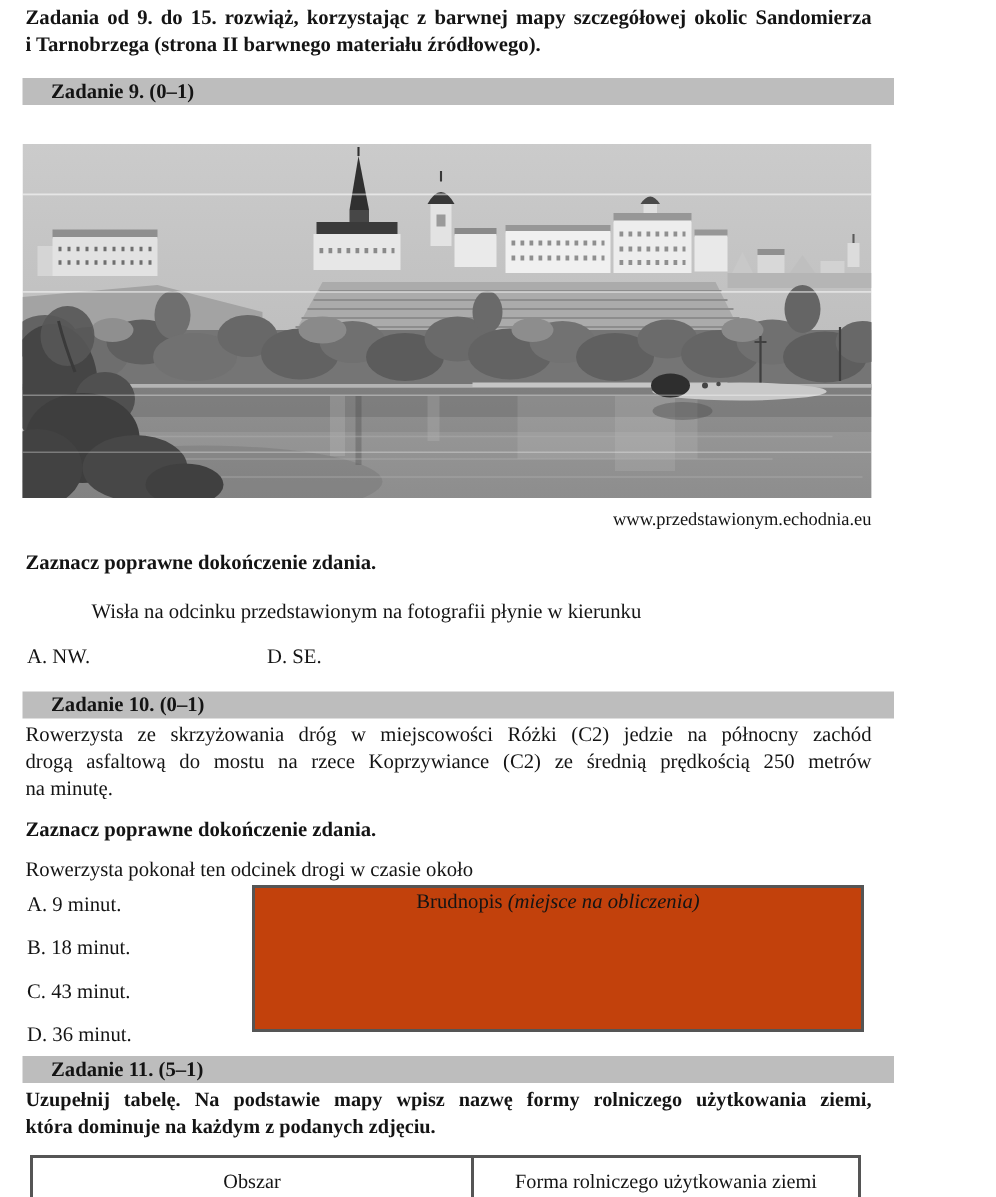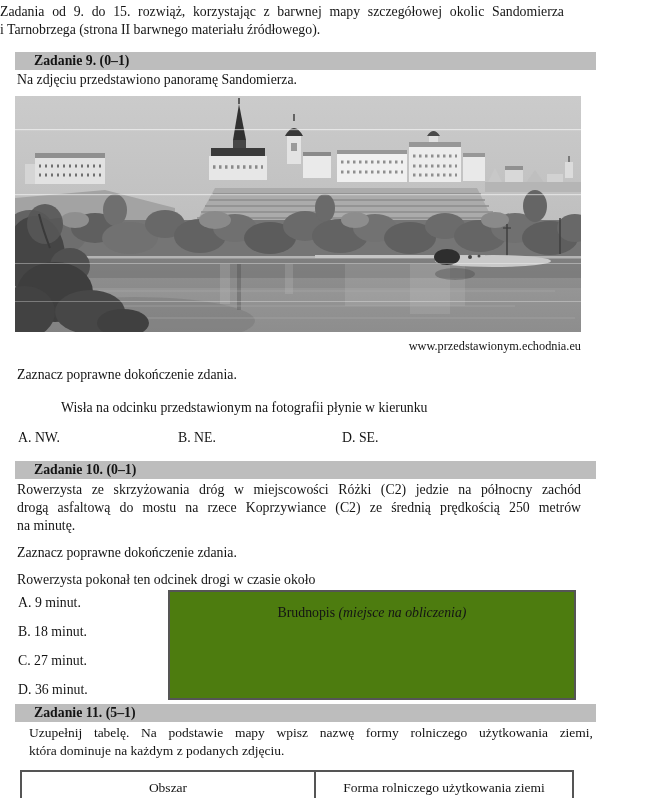"Zadania od 9. do 15." div.abs { font-weight: none -> bold; left: 0 -> 17px }
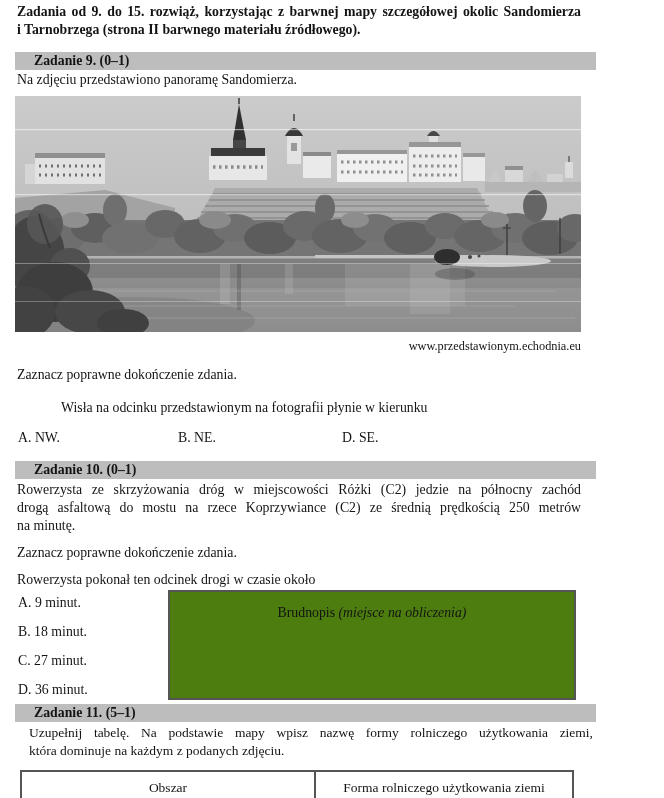"Na zdjęciu przedstawiono panoramę" div.abs { html: <div>Na zdjęciu przedstawiono panoramę Sandomierza.</div> -> none }
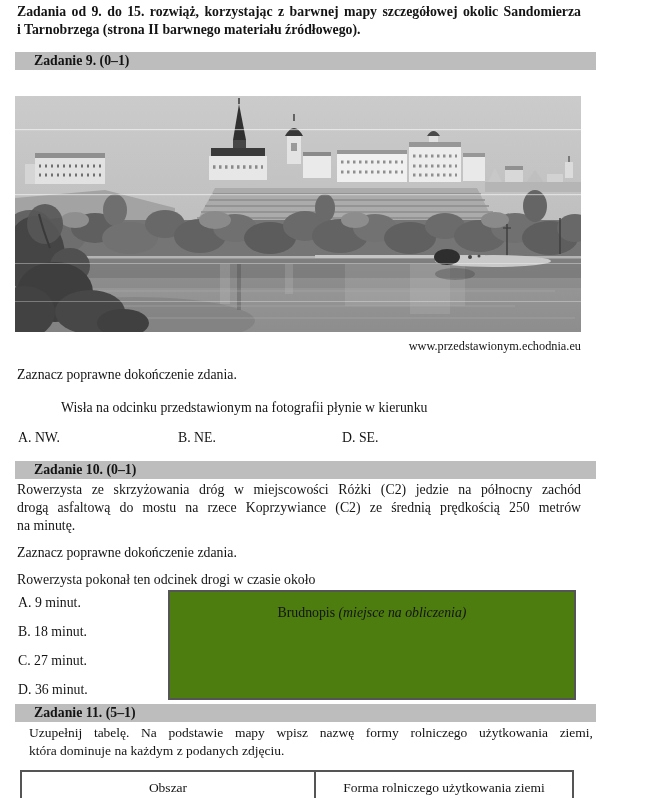"Zaznacz poprawne dokończenie zdania." .bold { font-weight: normal -> bold }
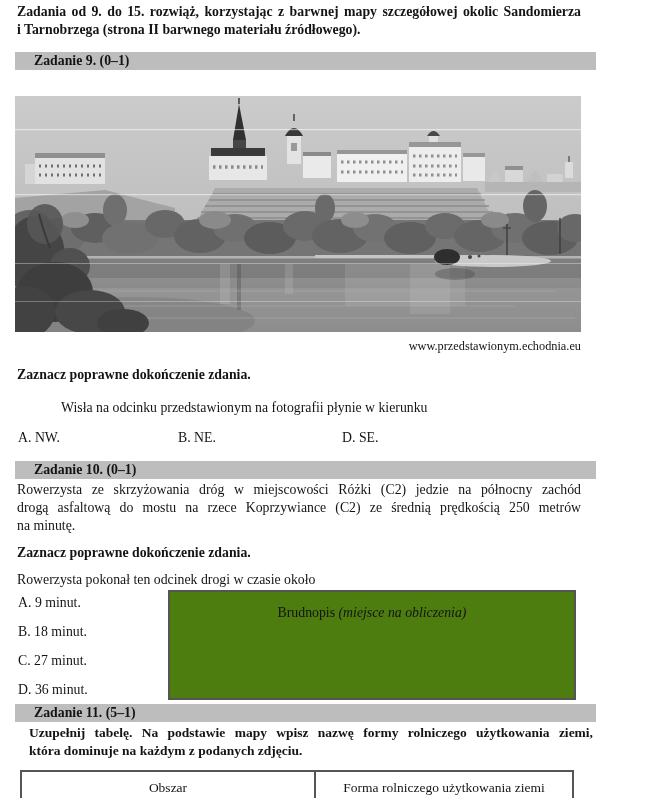"B. NE." div { html: <div><span>B.</span> <span>NE.</span></div> -> none }
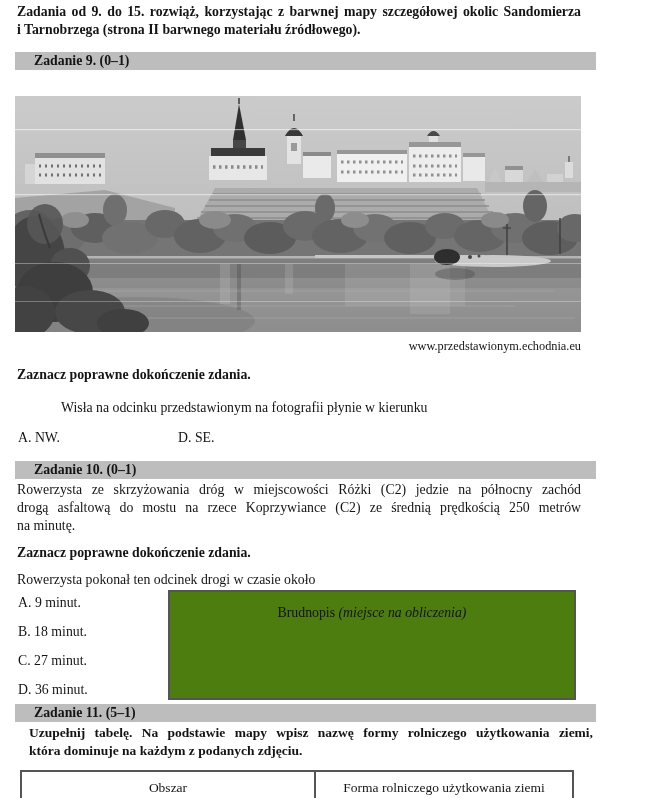"Brudnopis (miejsce na obliczenia)" .scratch-box { background: #4d7c0f -> #c2410c; padding-top: 12px -> 0 }
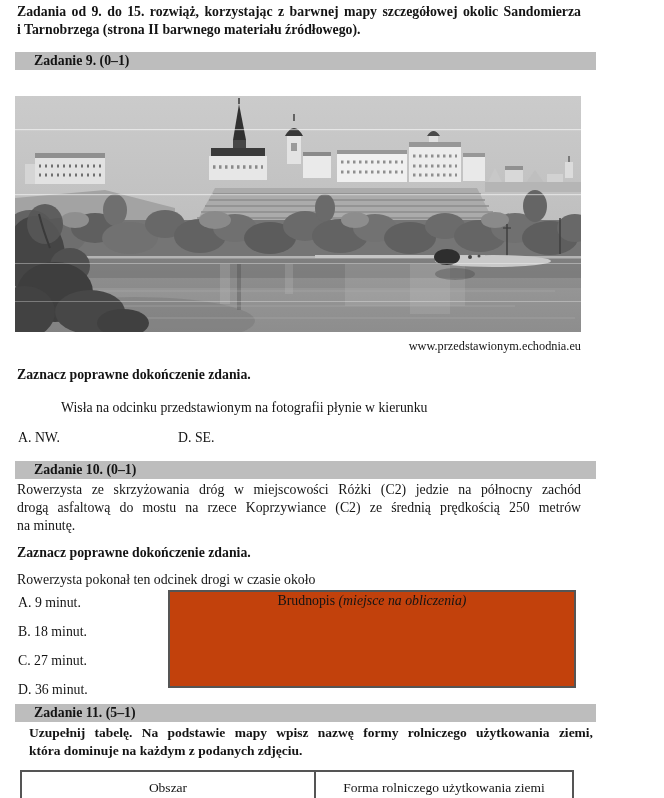"27 minut." span { text: 27 -> 43 }
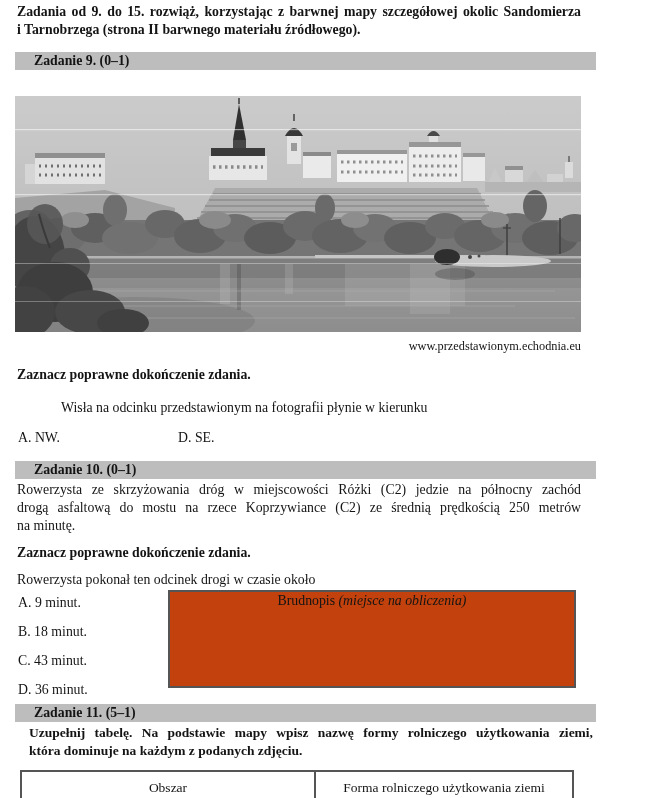"Uzupełnij tabelę. Na podstawie mapy" div.abs { margin-left: 12px -> none }
